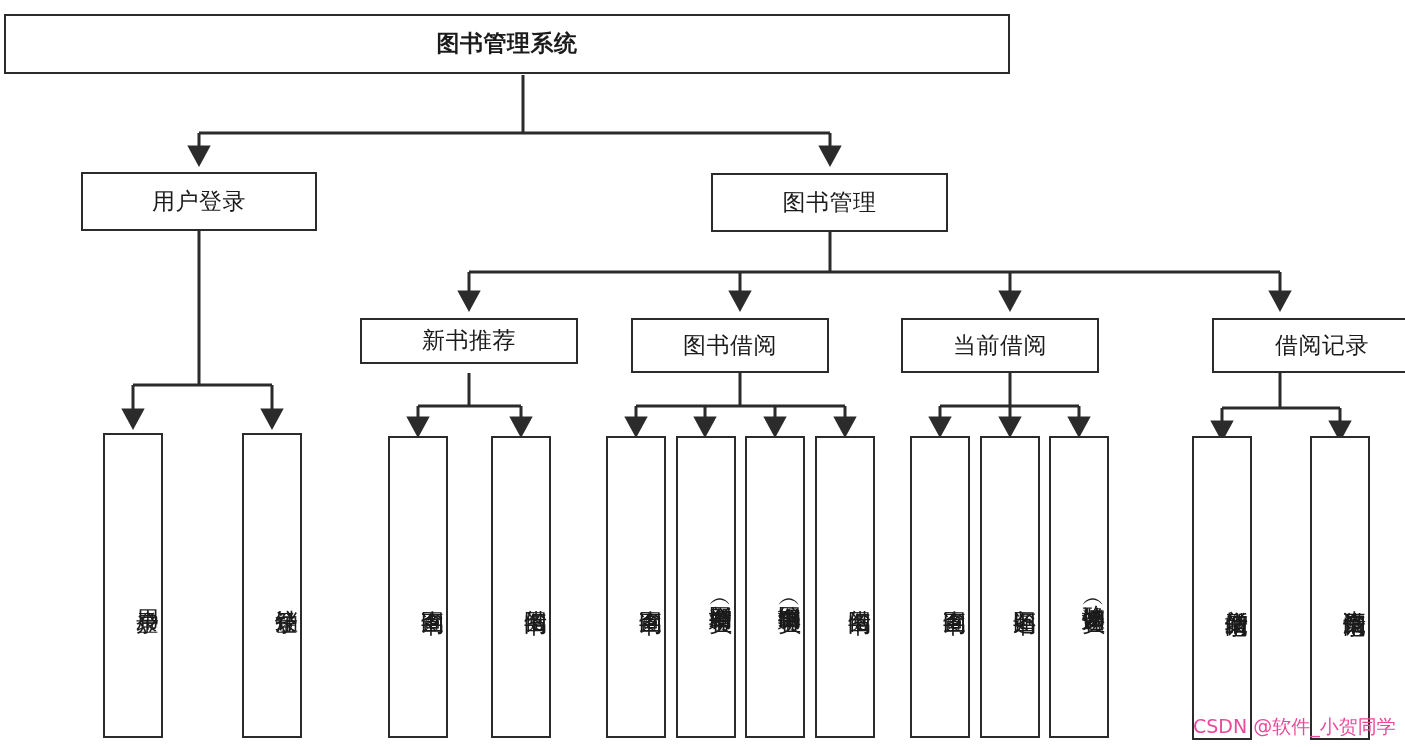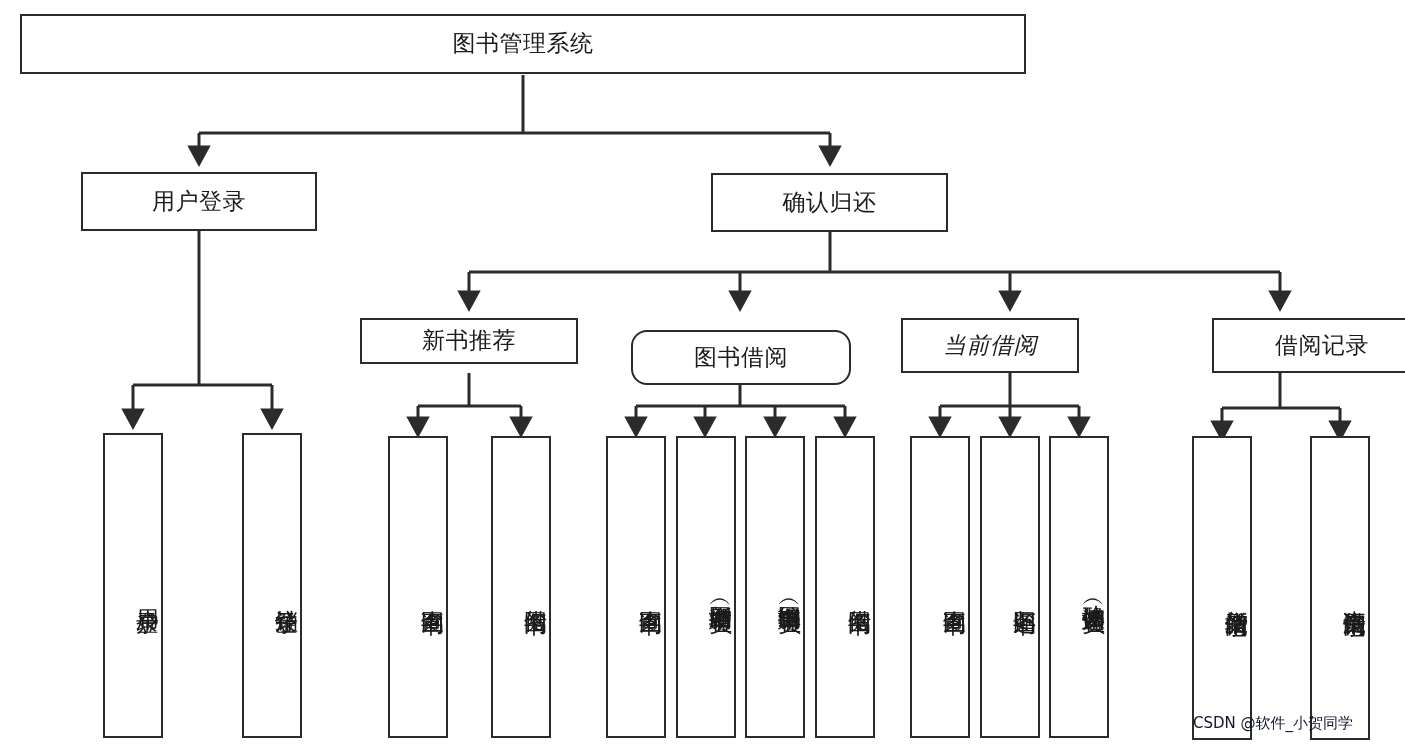"图书管理系统" div.node { font-weight: none -> bold; left: 20px -> 4px }
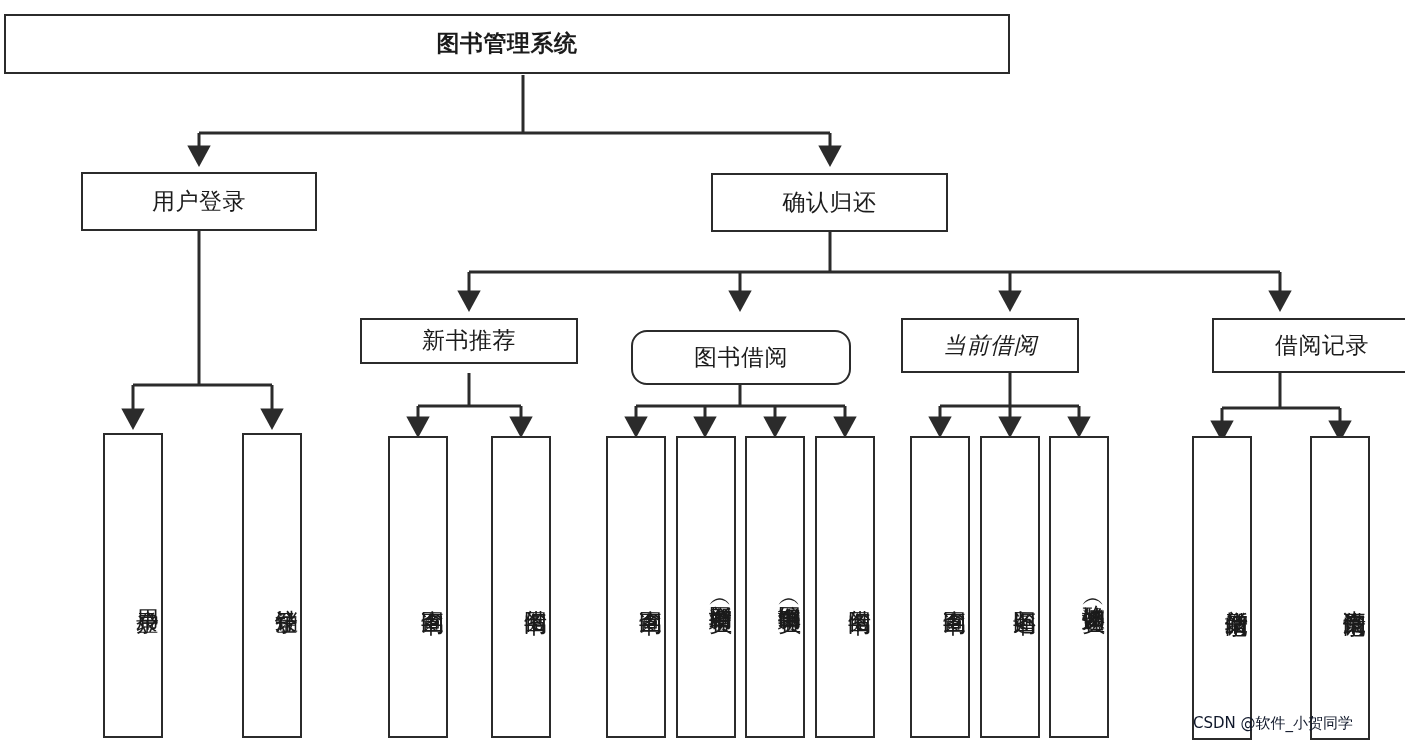"确认归还" span.node-label { text: 确认归还 -> 图书管理 }
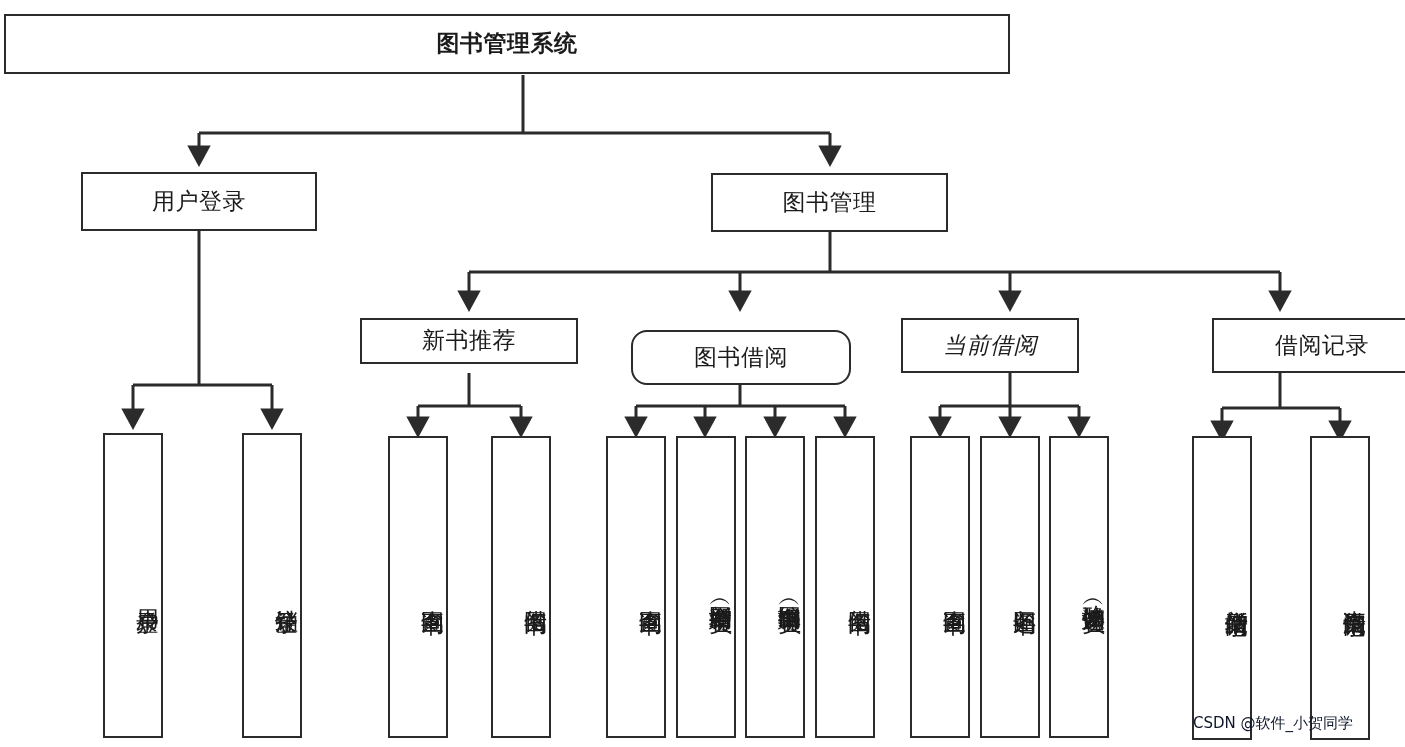"图书借阅" div.node { border-radius: 16px -> none; top: 330px -> 318px; width: 220px -> 198px }
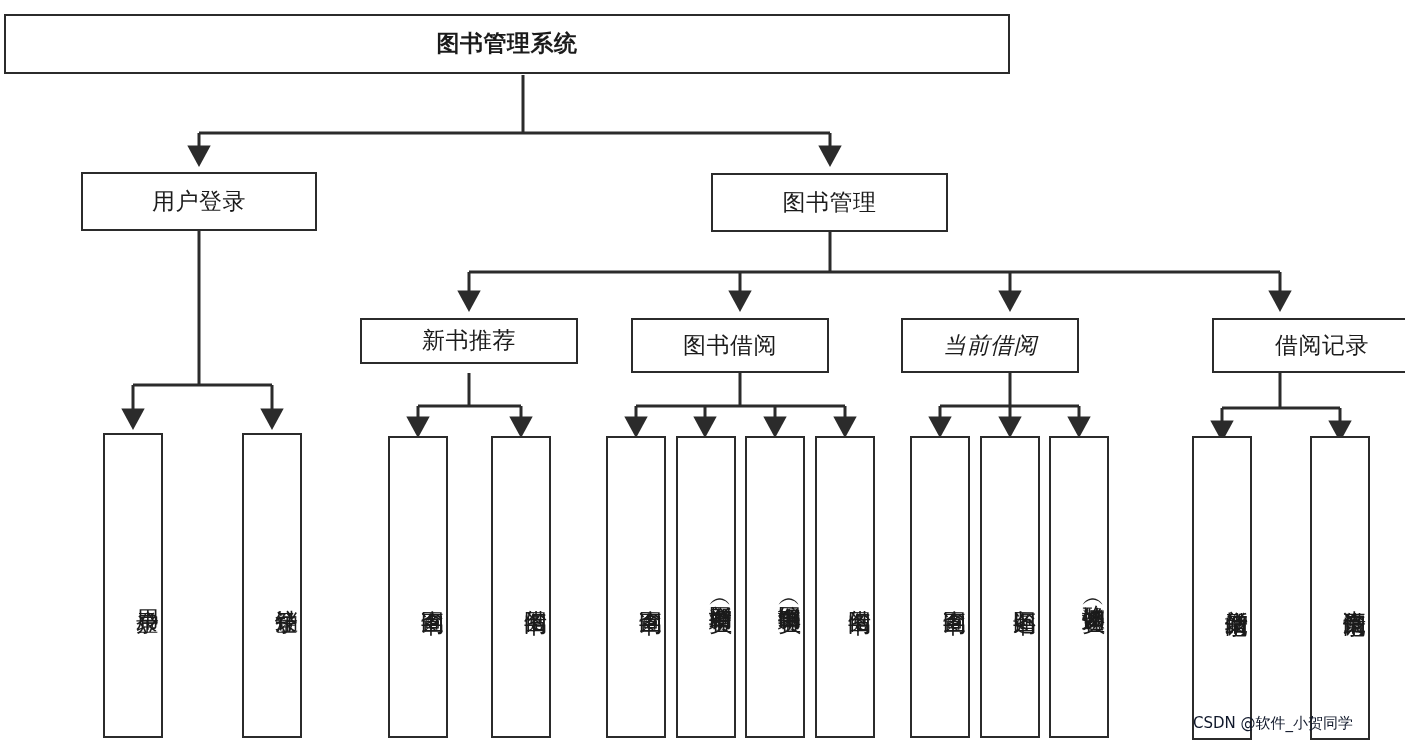"当前借阅" div.node { font-style: italic -> none; width: 178px -> 198px }
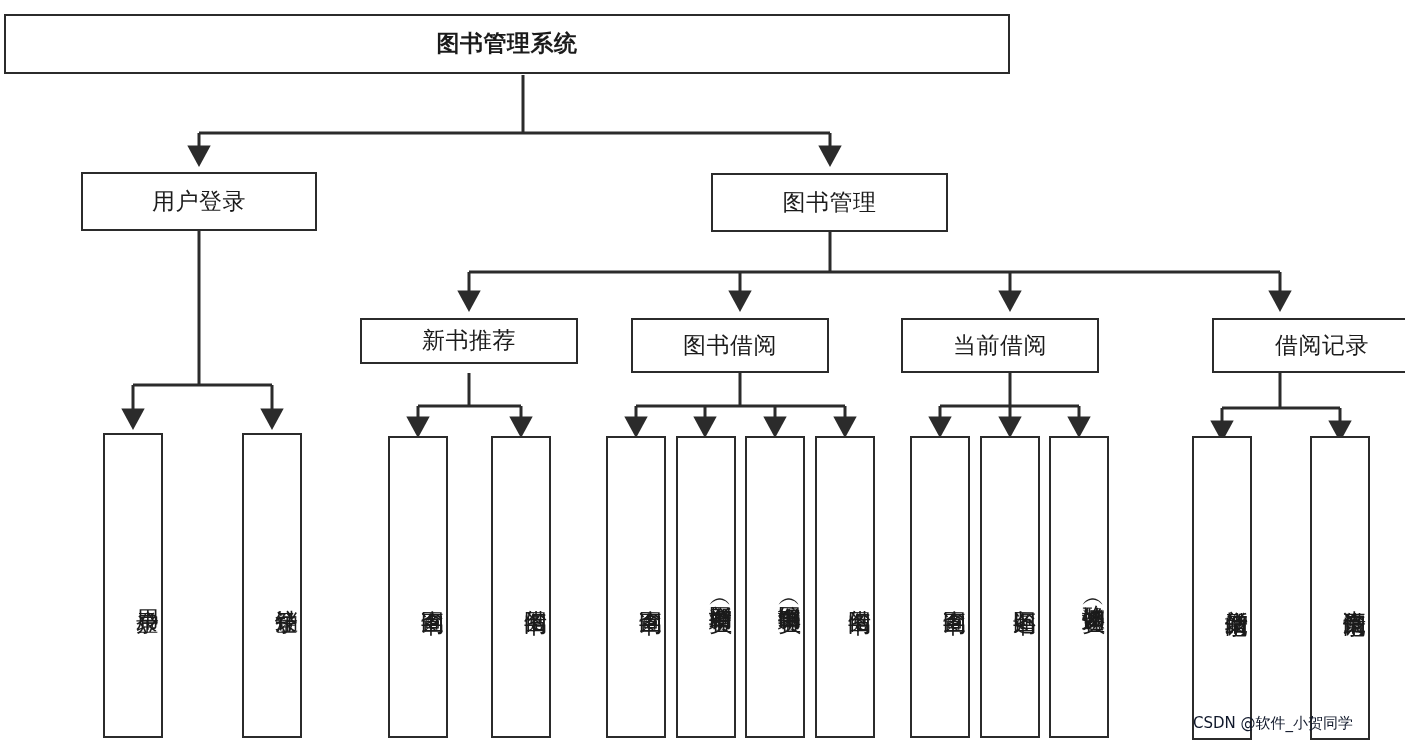"CSDN @软件_小贺同学" .watermark { color: #0f172a -> #ec4899; font-size: 15px -> 19px }
